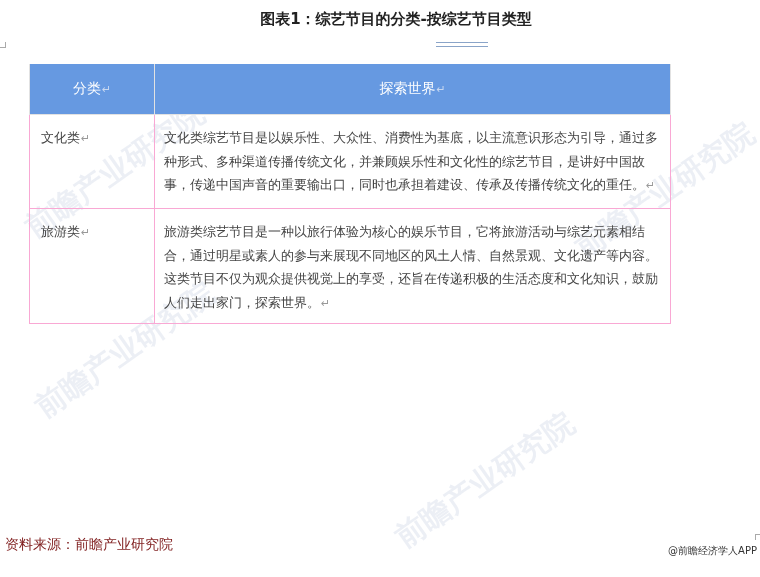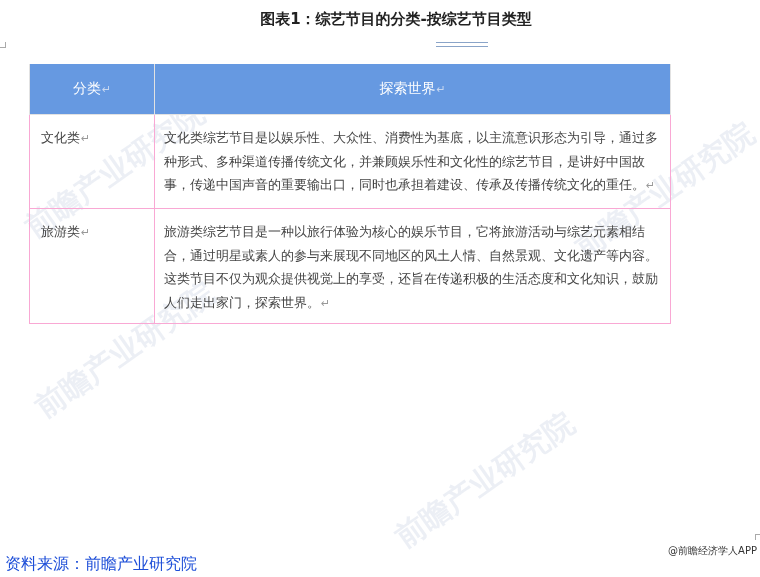"资料来源：前瞻产业研究院" .footer-left { color: #1d4ed8 -> #7f1d1d; font-size: 16px -> 14px; top: 554px -> 536px }
